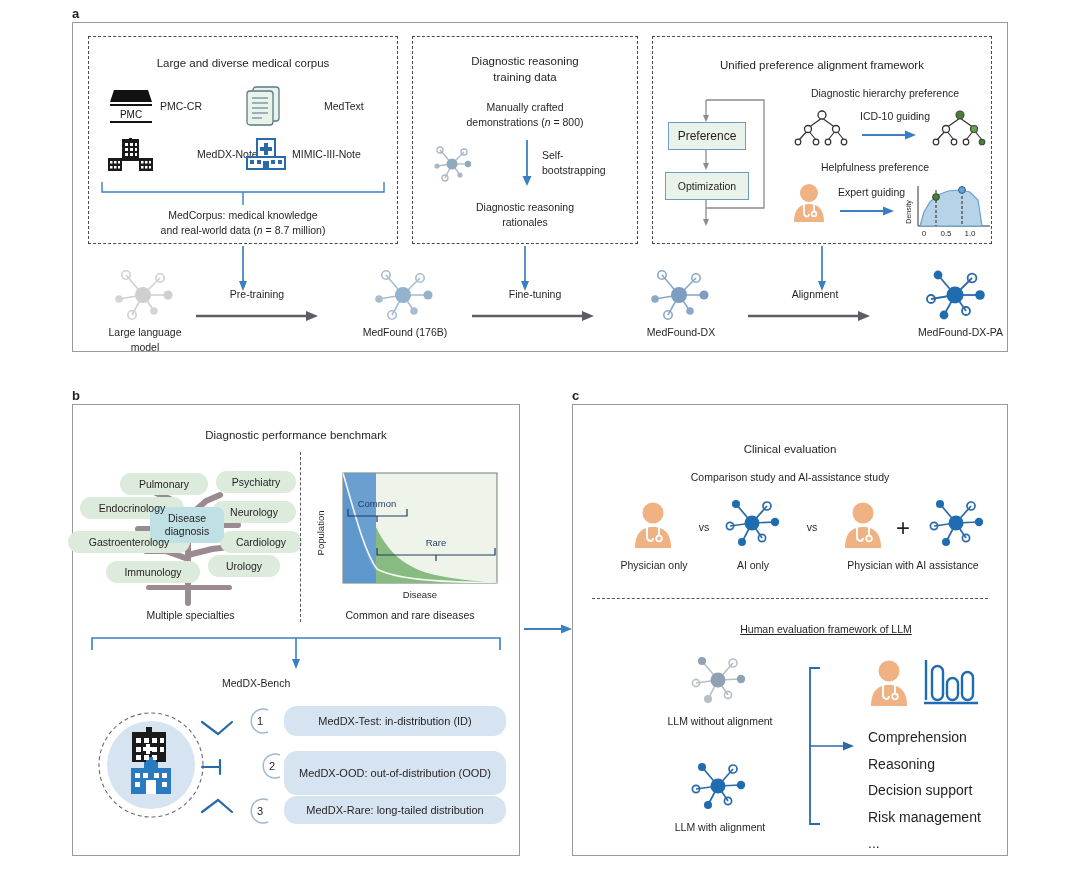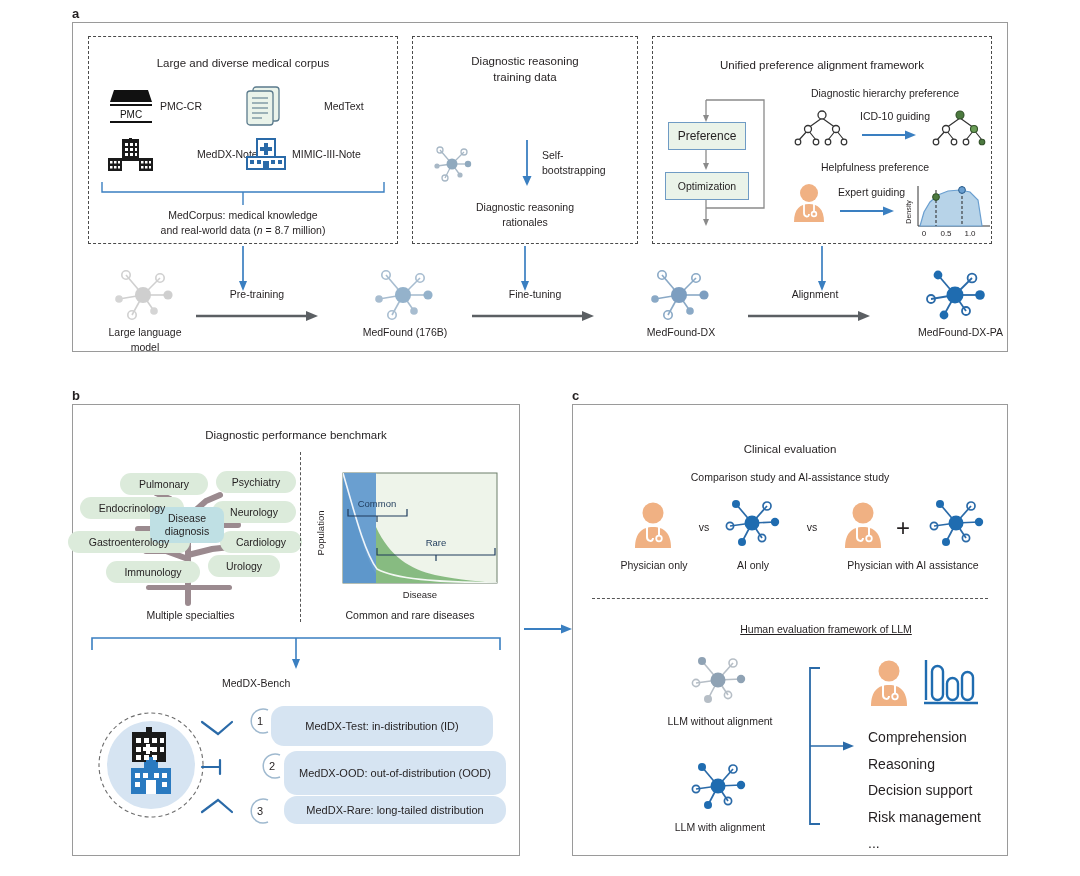"Manually crafted" div.abs { html: none -> <div> <span>Manually crafted</span><br> <span>demonstrations (</span><span>n</span><span> = 800)</span> </div> }
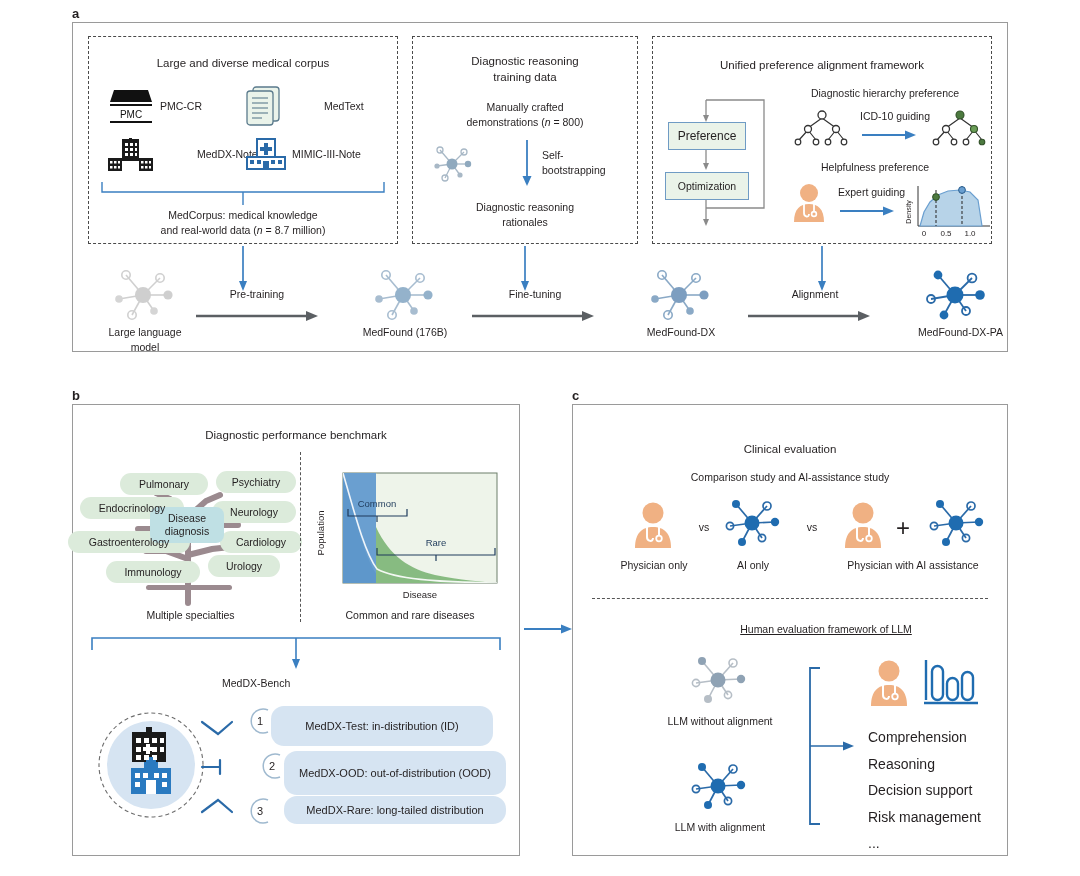"MedDX-Test: in-distribution (ID)" div.abs { height: 40px -> 30px; left: 271px -> 284px }
